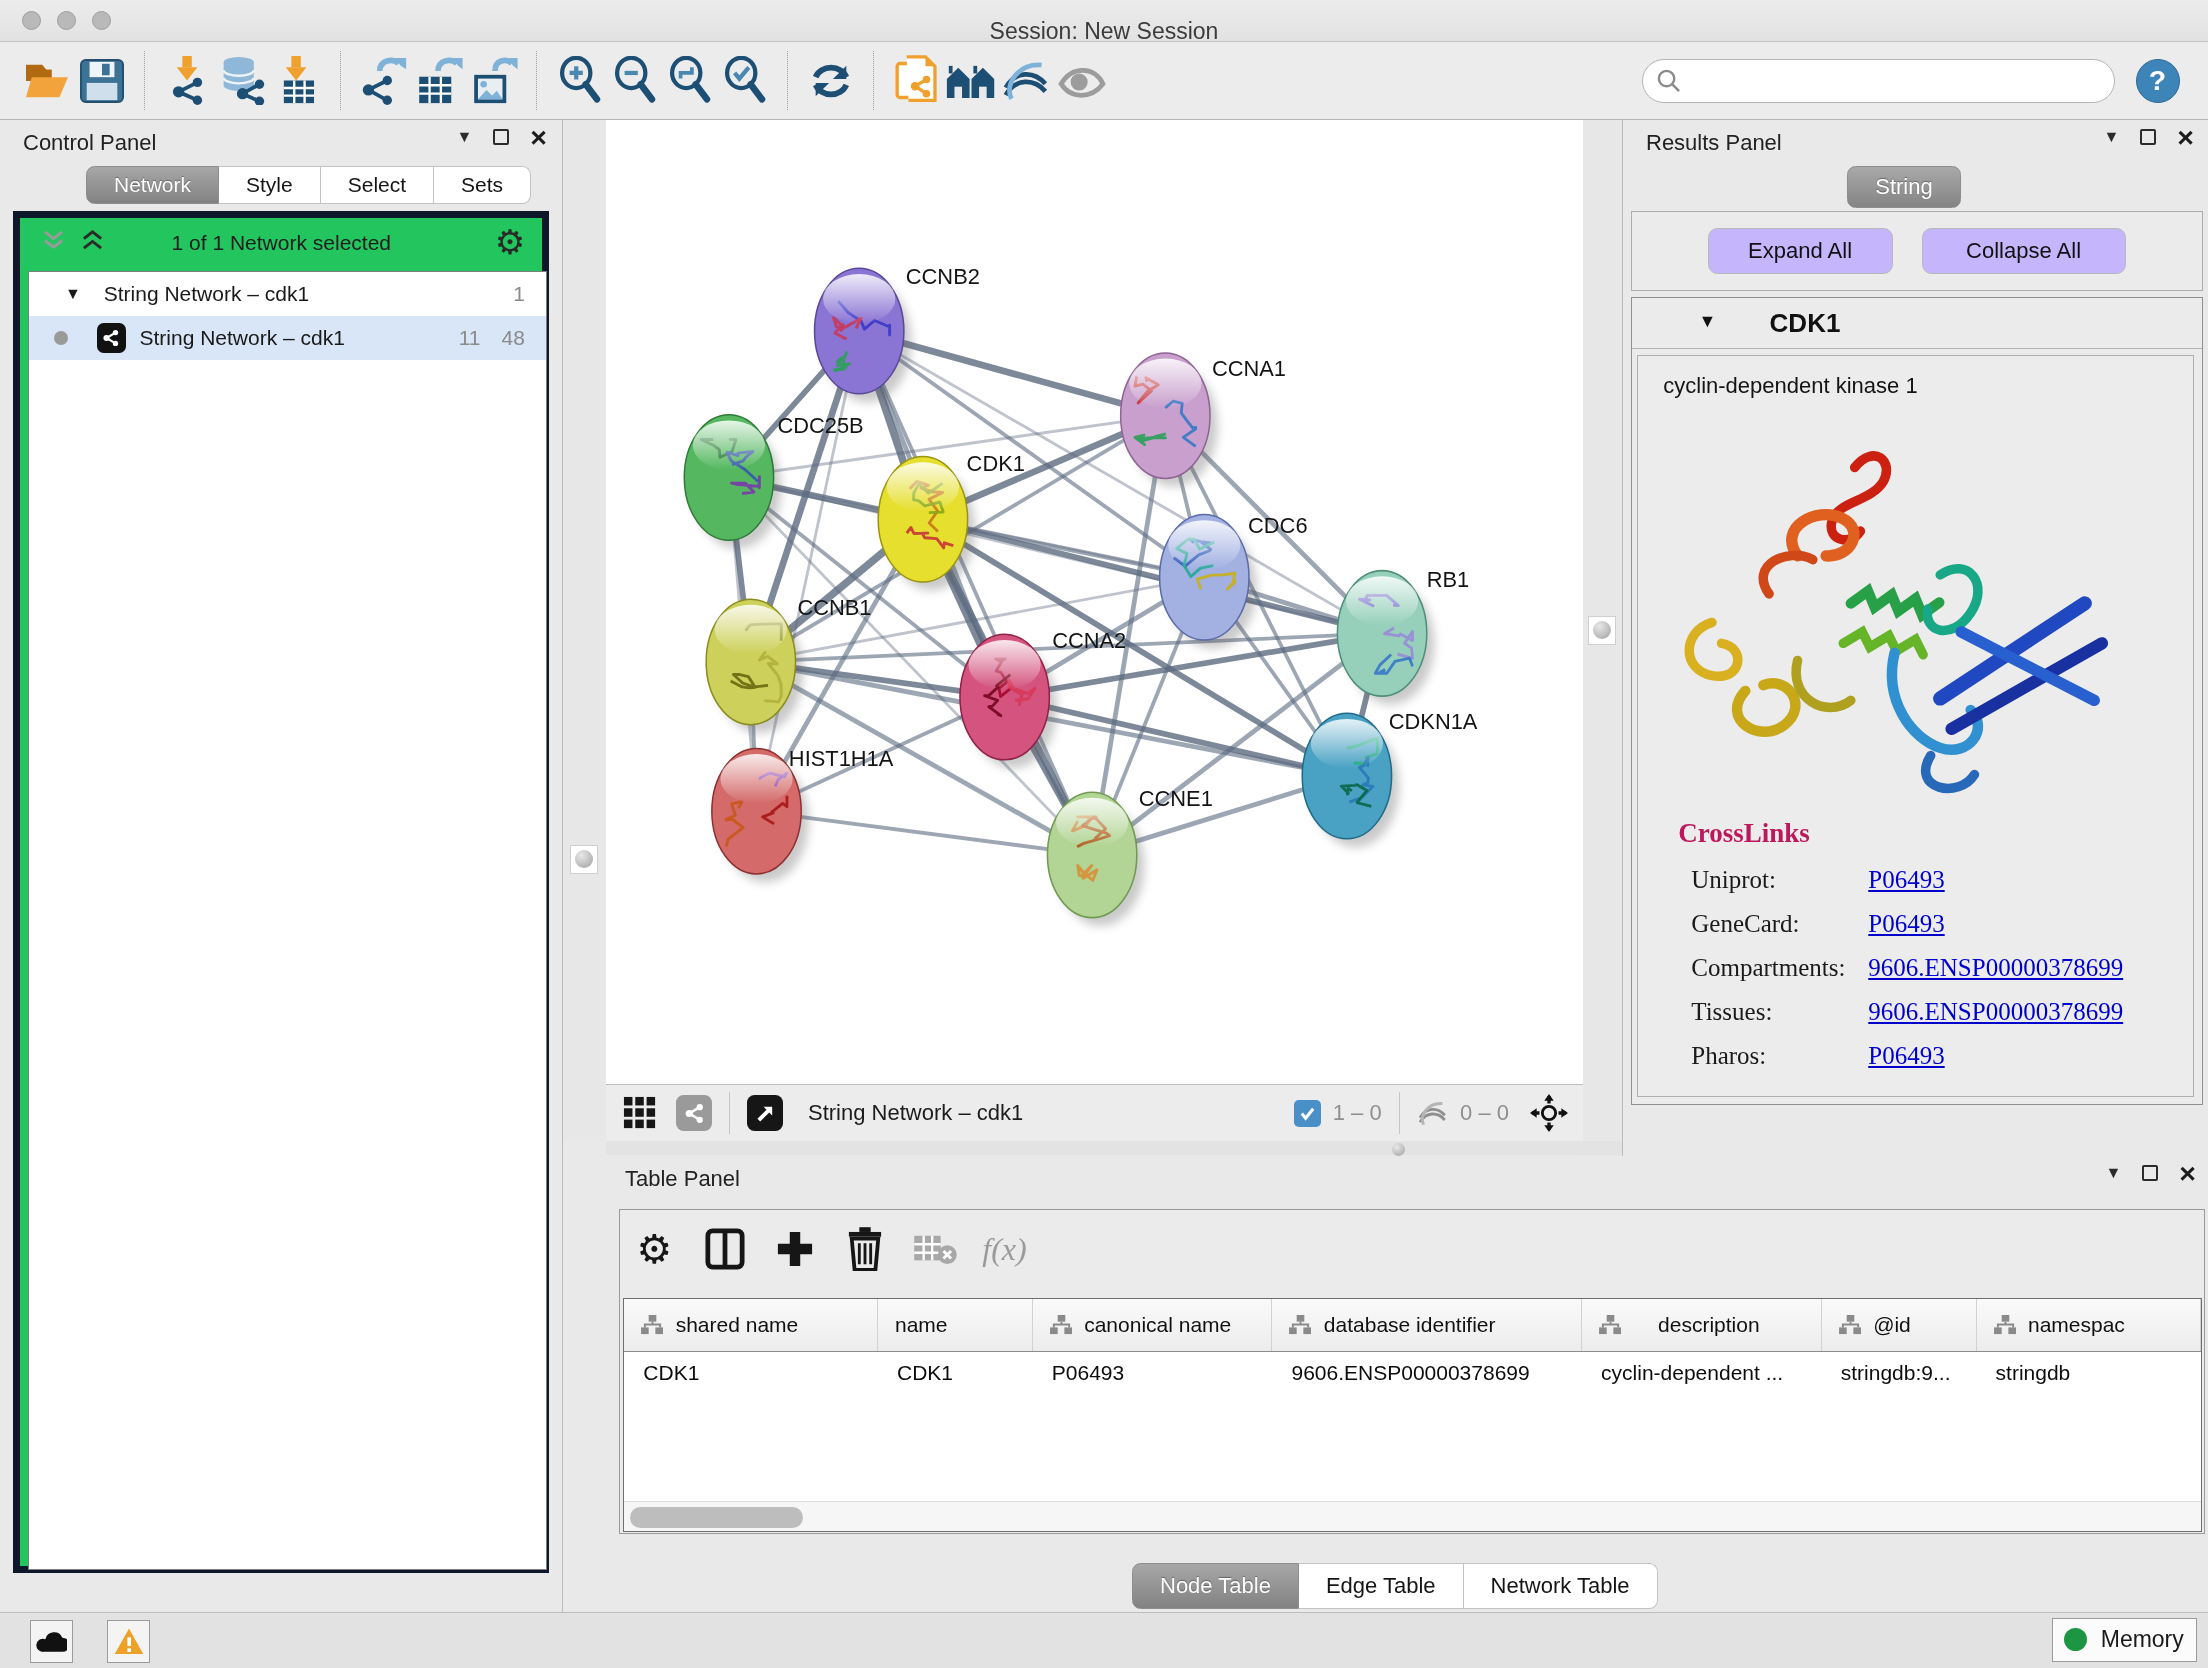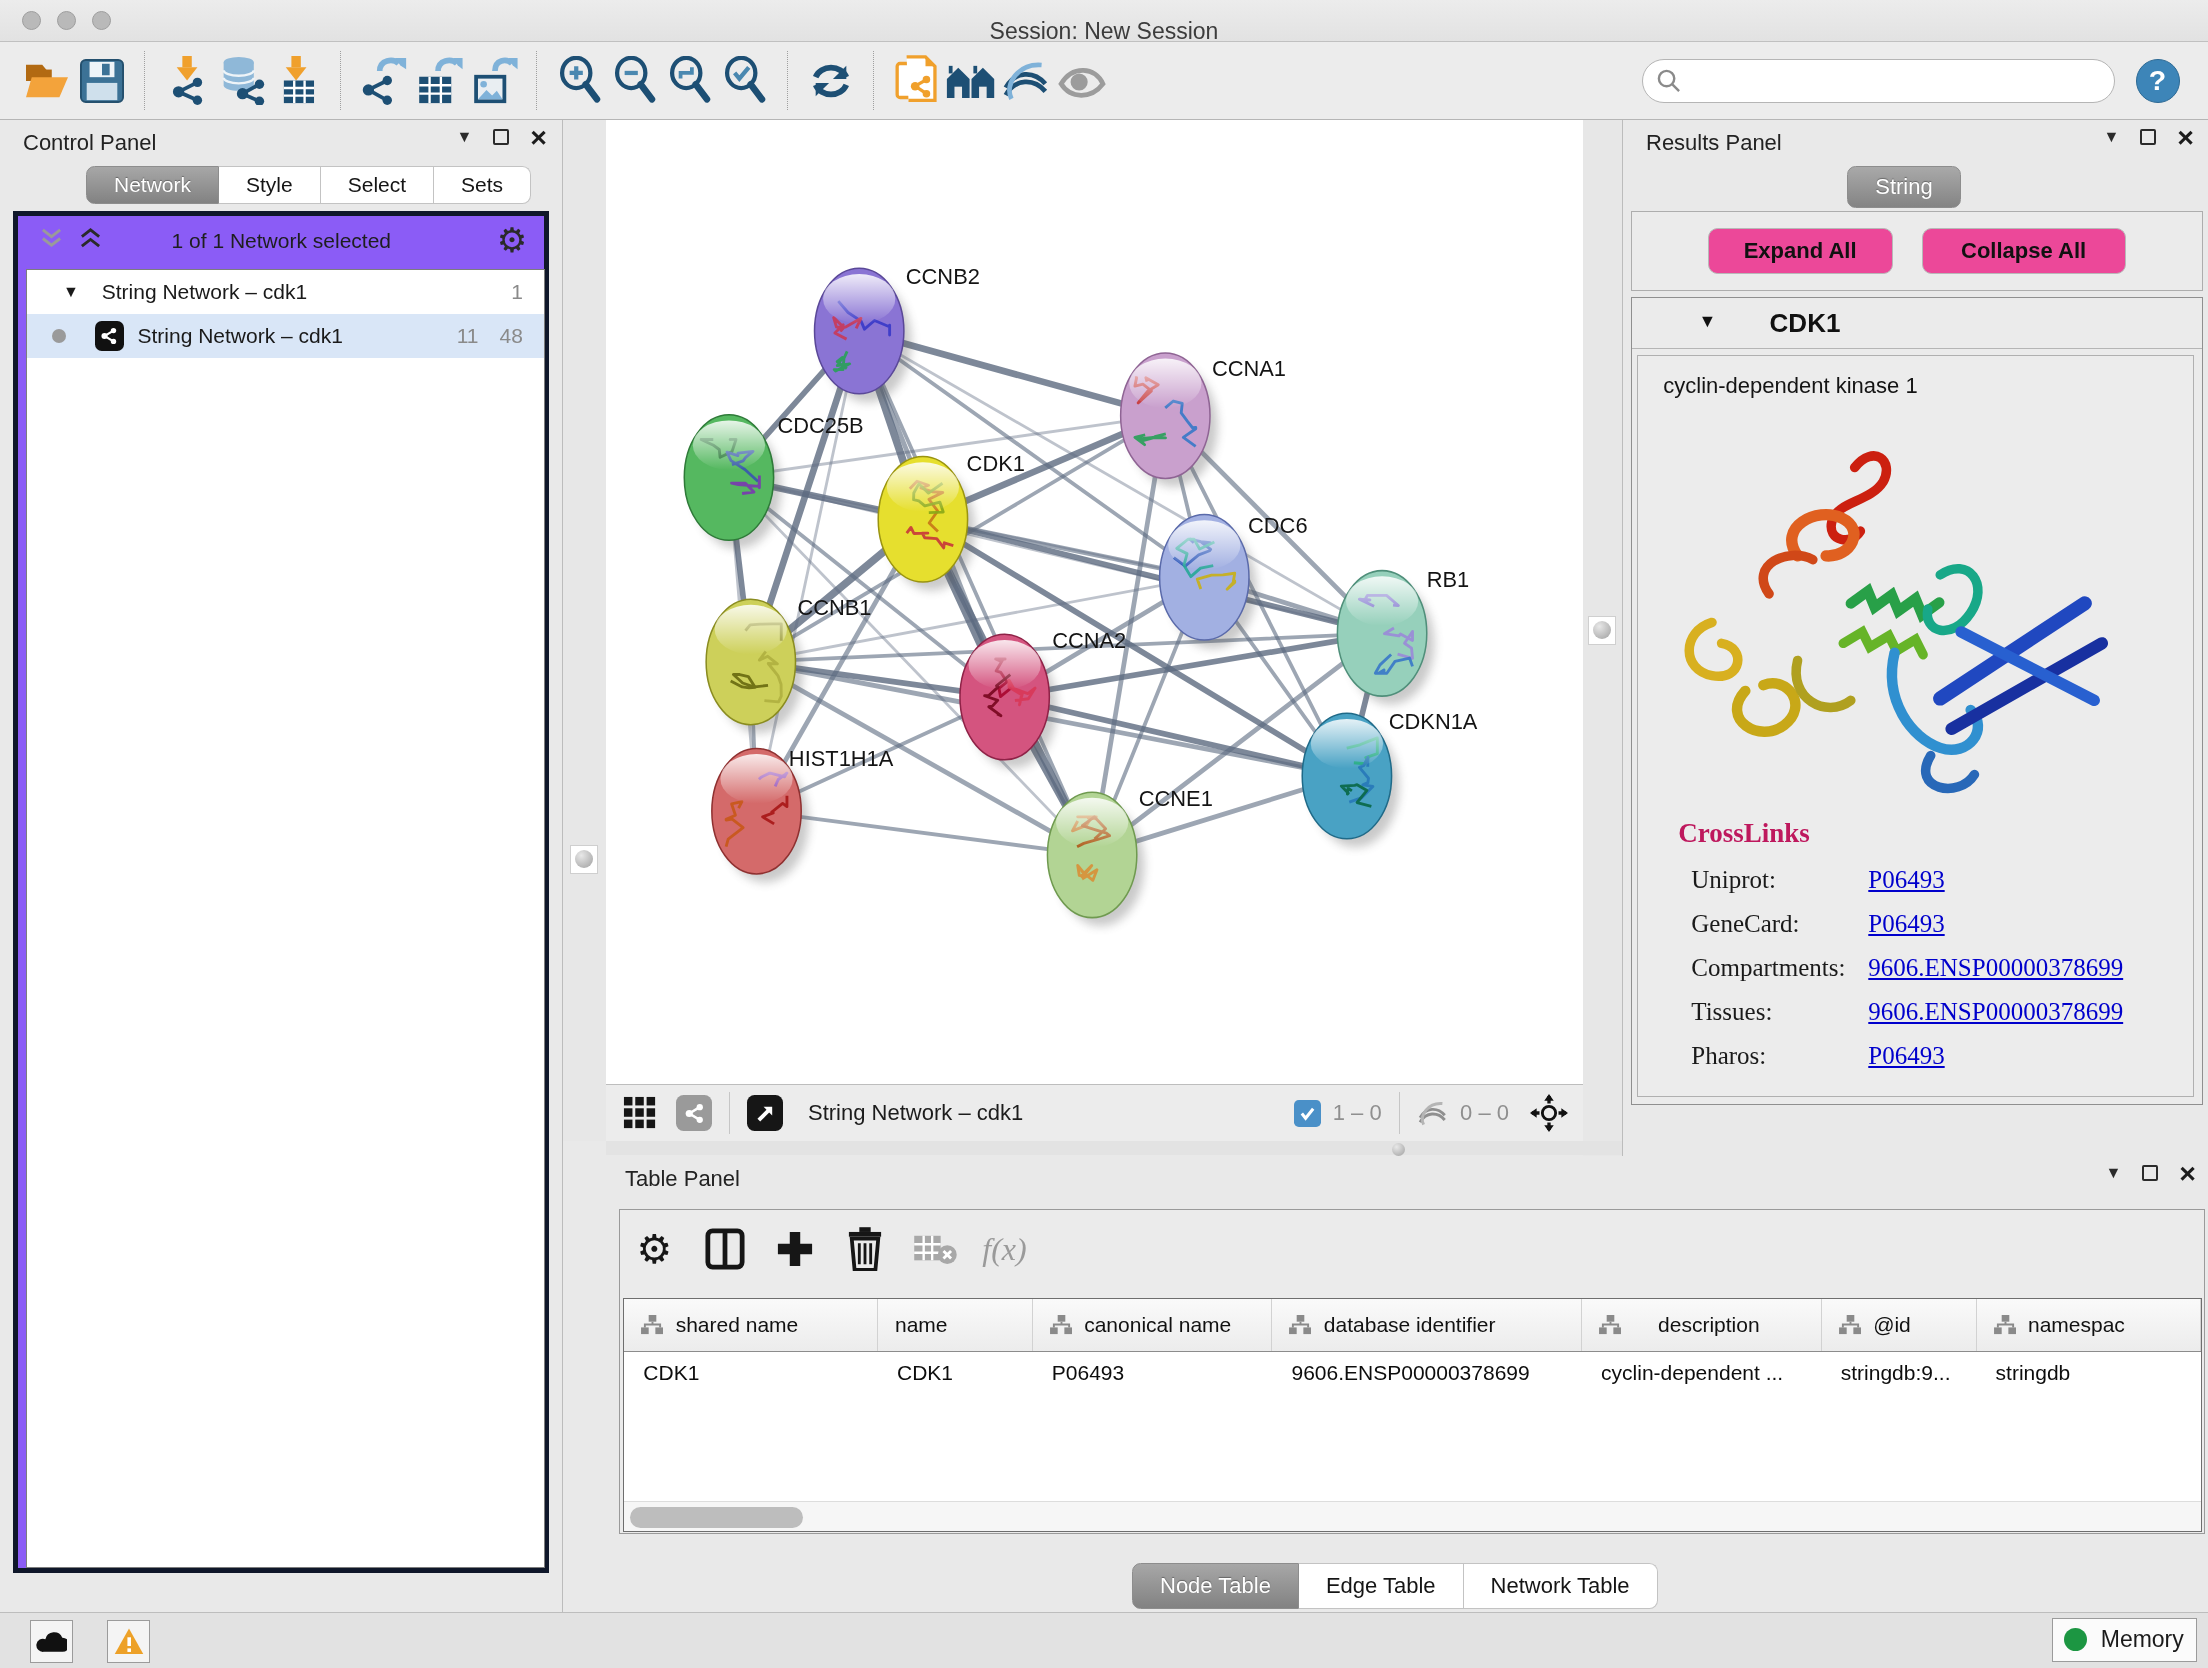"1 of 1 Network selected" #cp-box { background: #8b5cf6 -> #22c55e; border: 5px solid #0f172a -> 7px solid #0f172a }
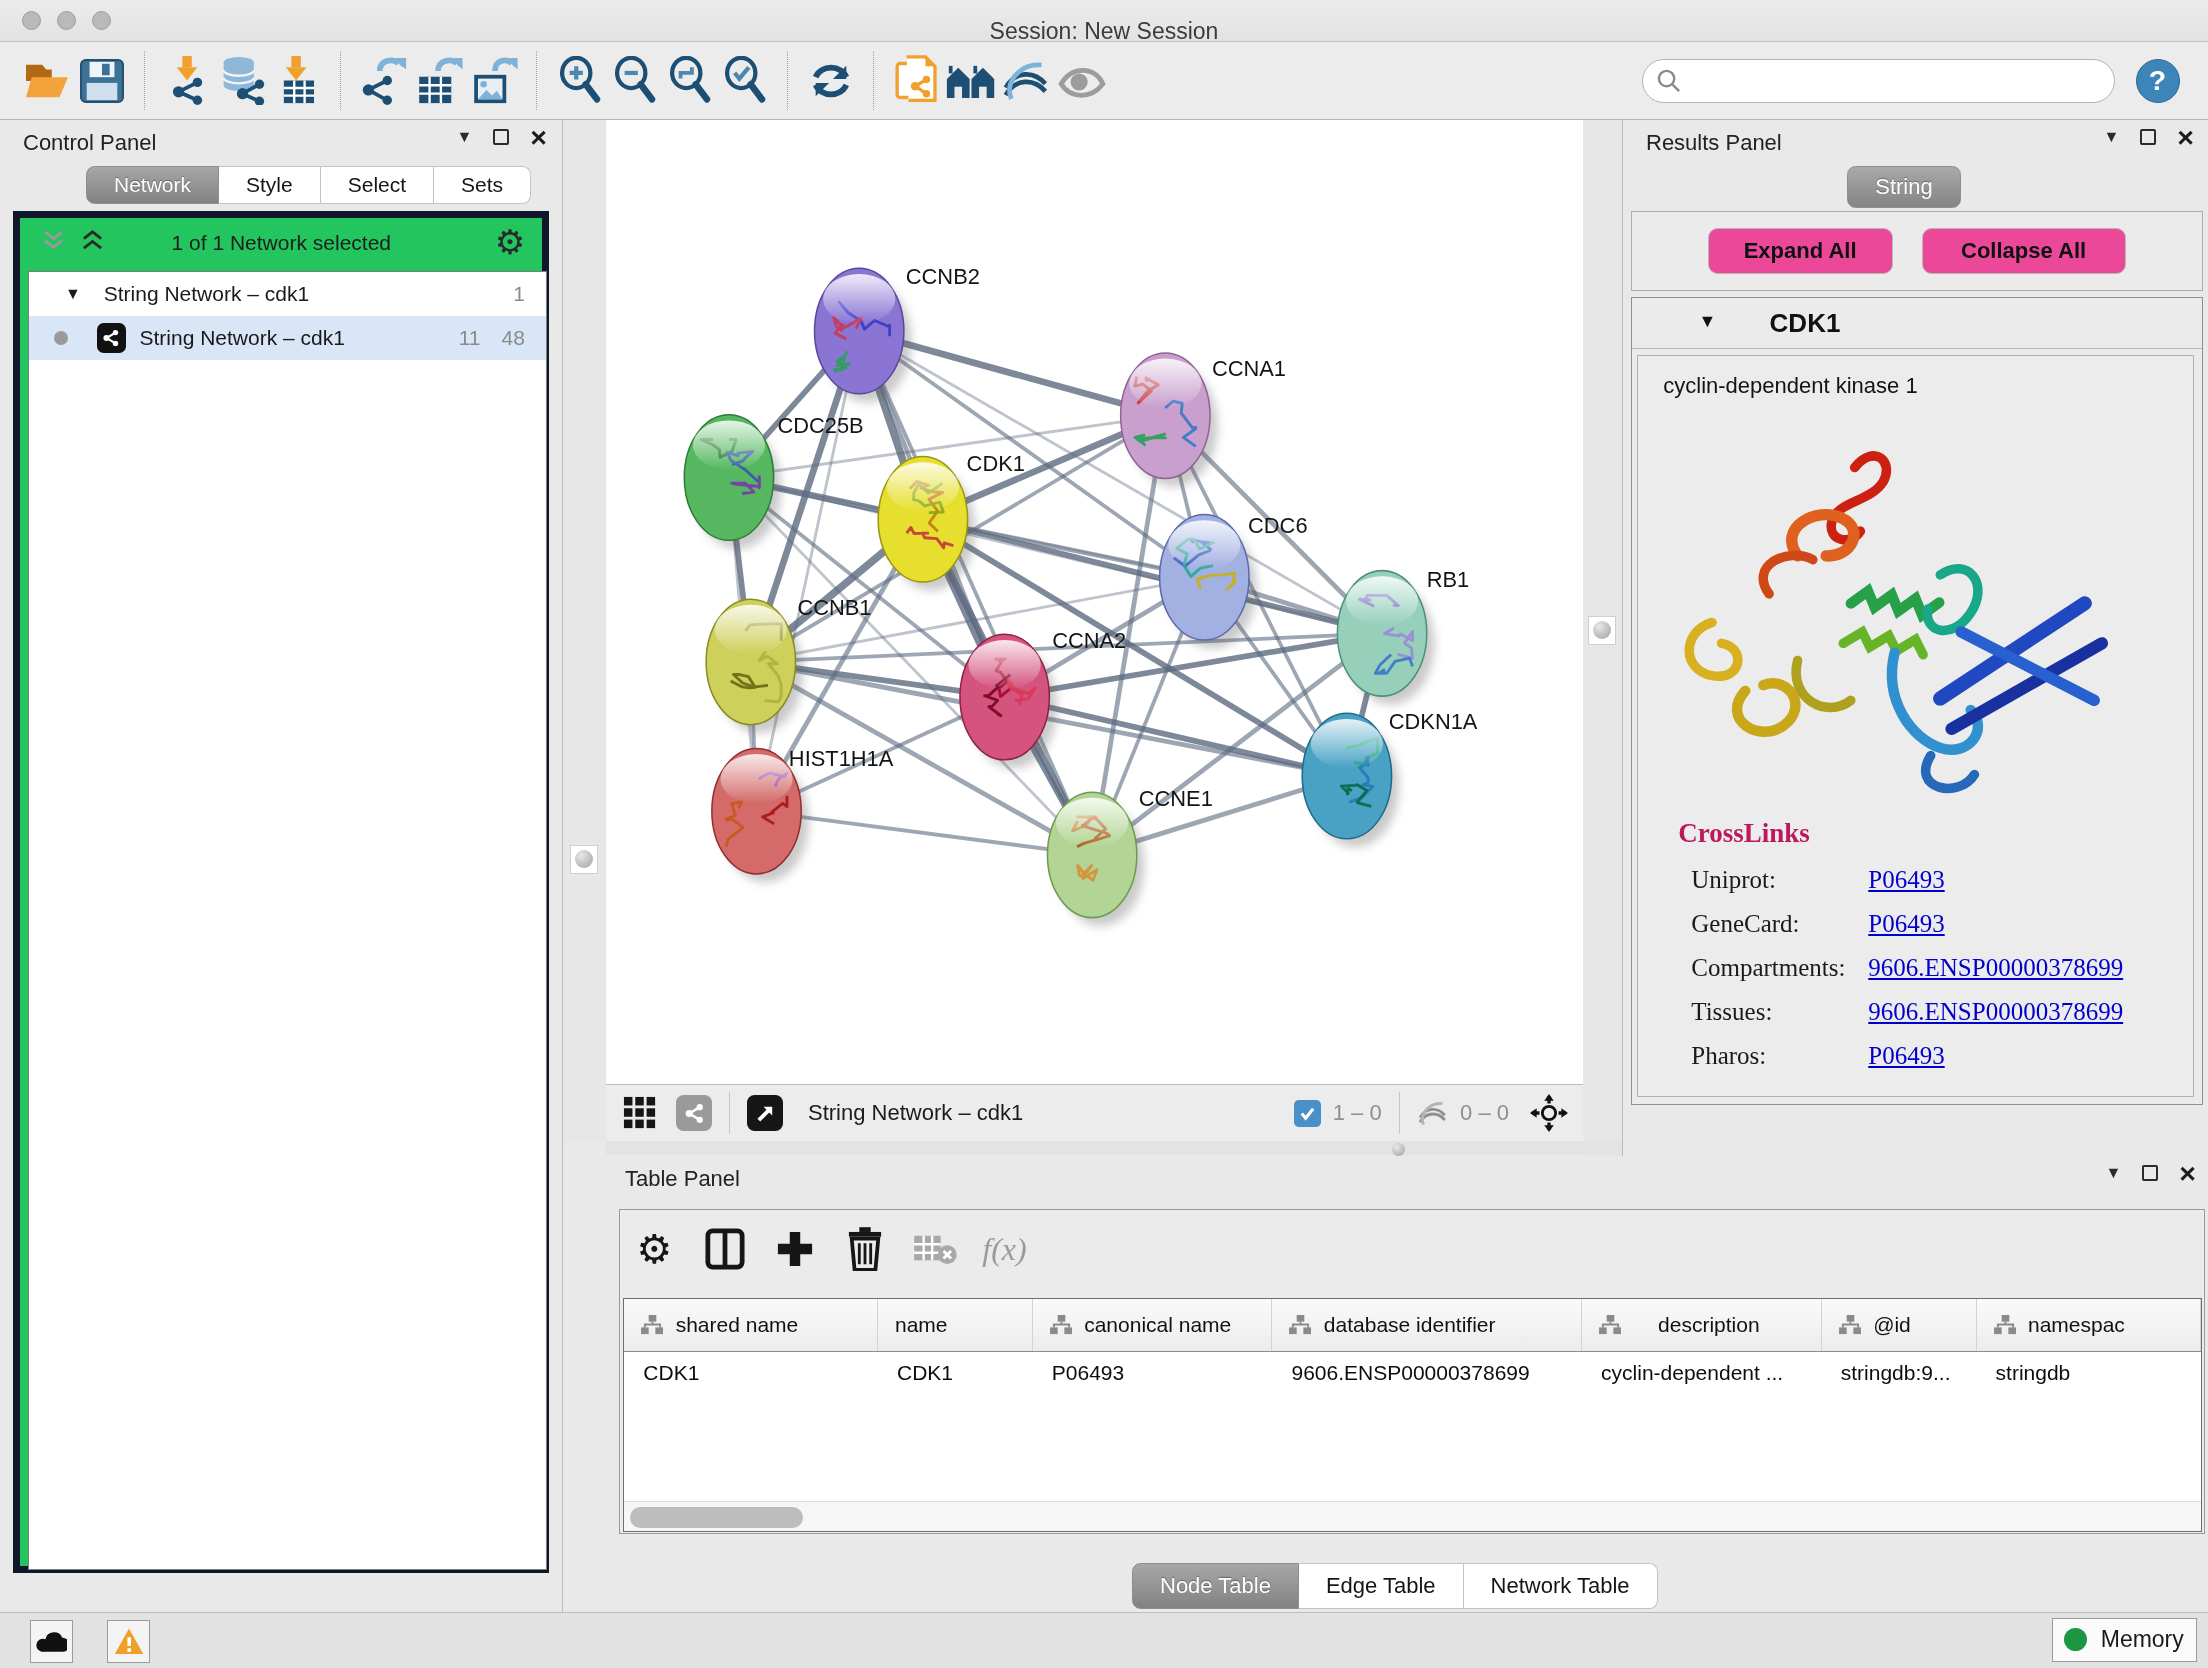"Expand All" .rp-btn { background: #ec4899 -> #c4b5fd; font-weight: bold -> none }
